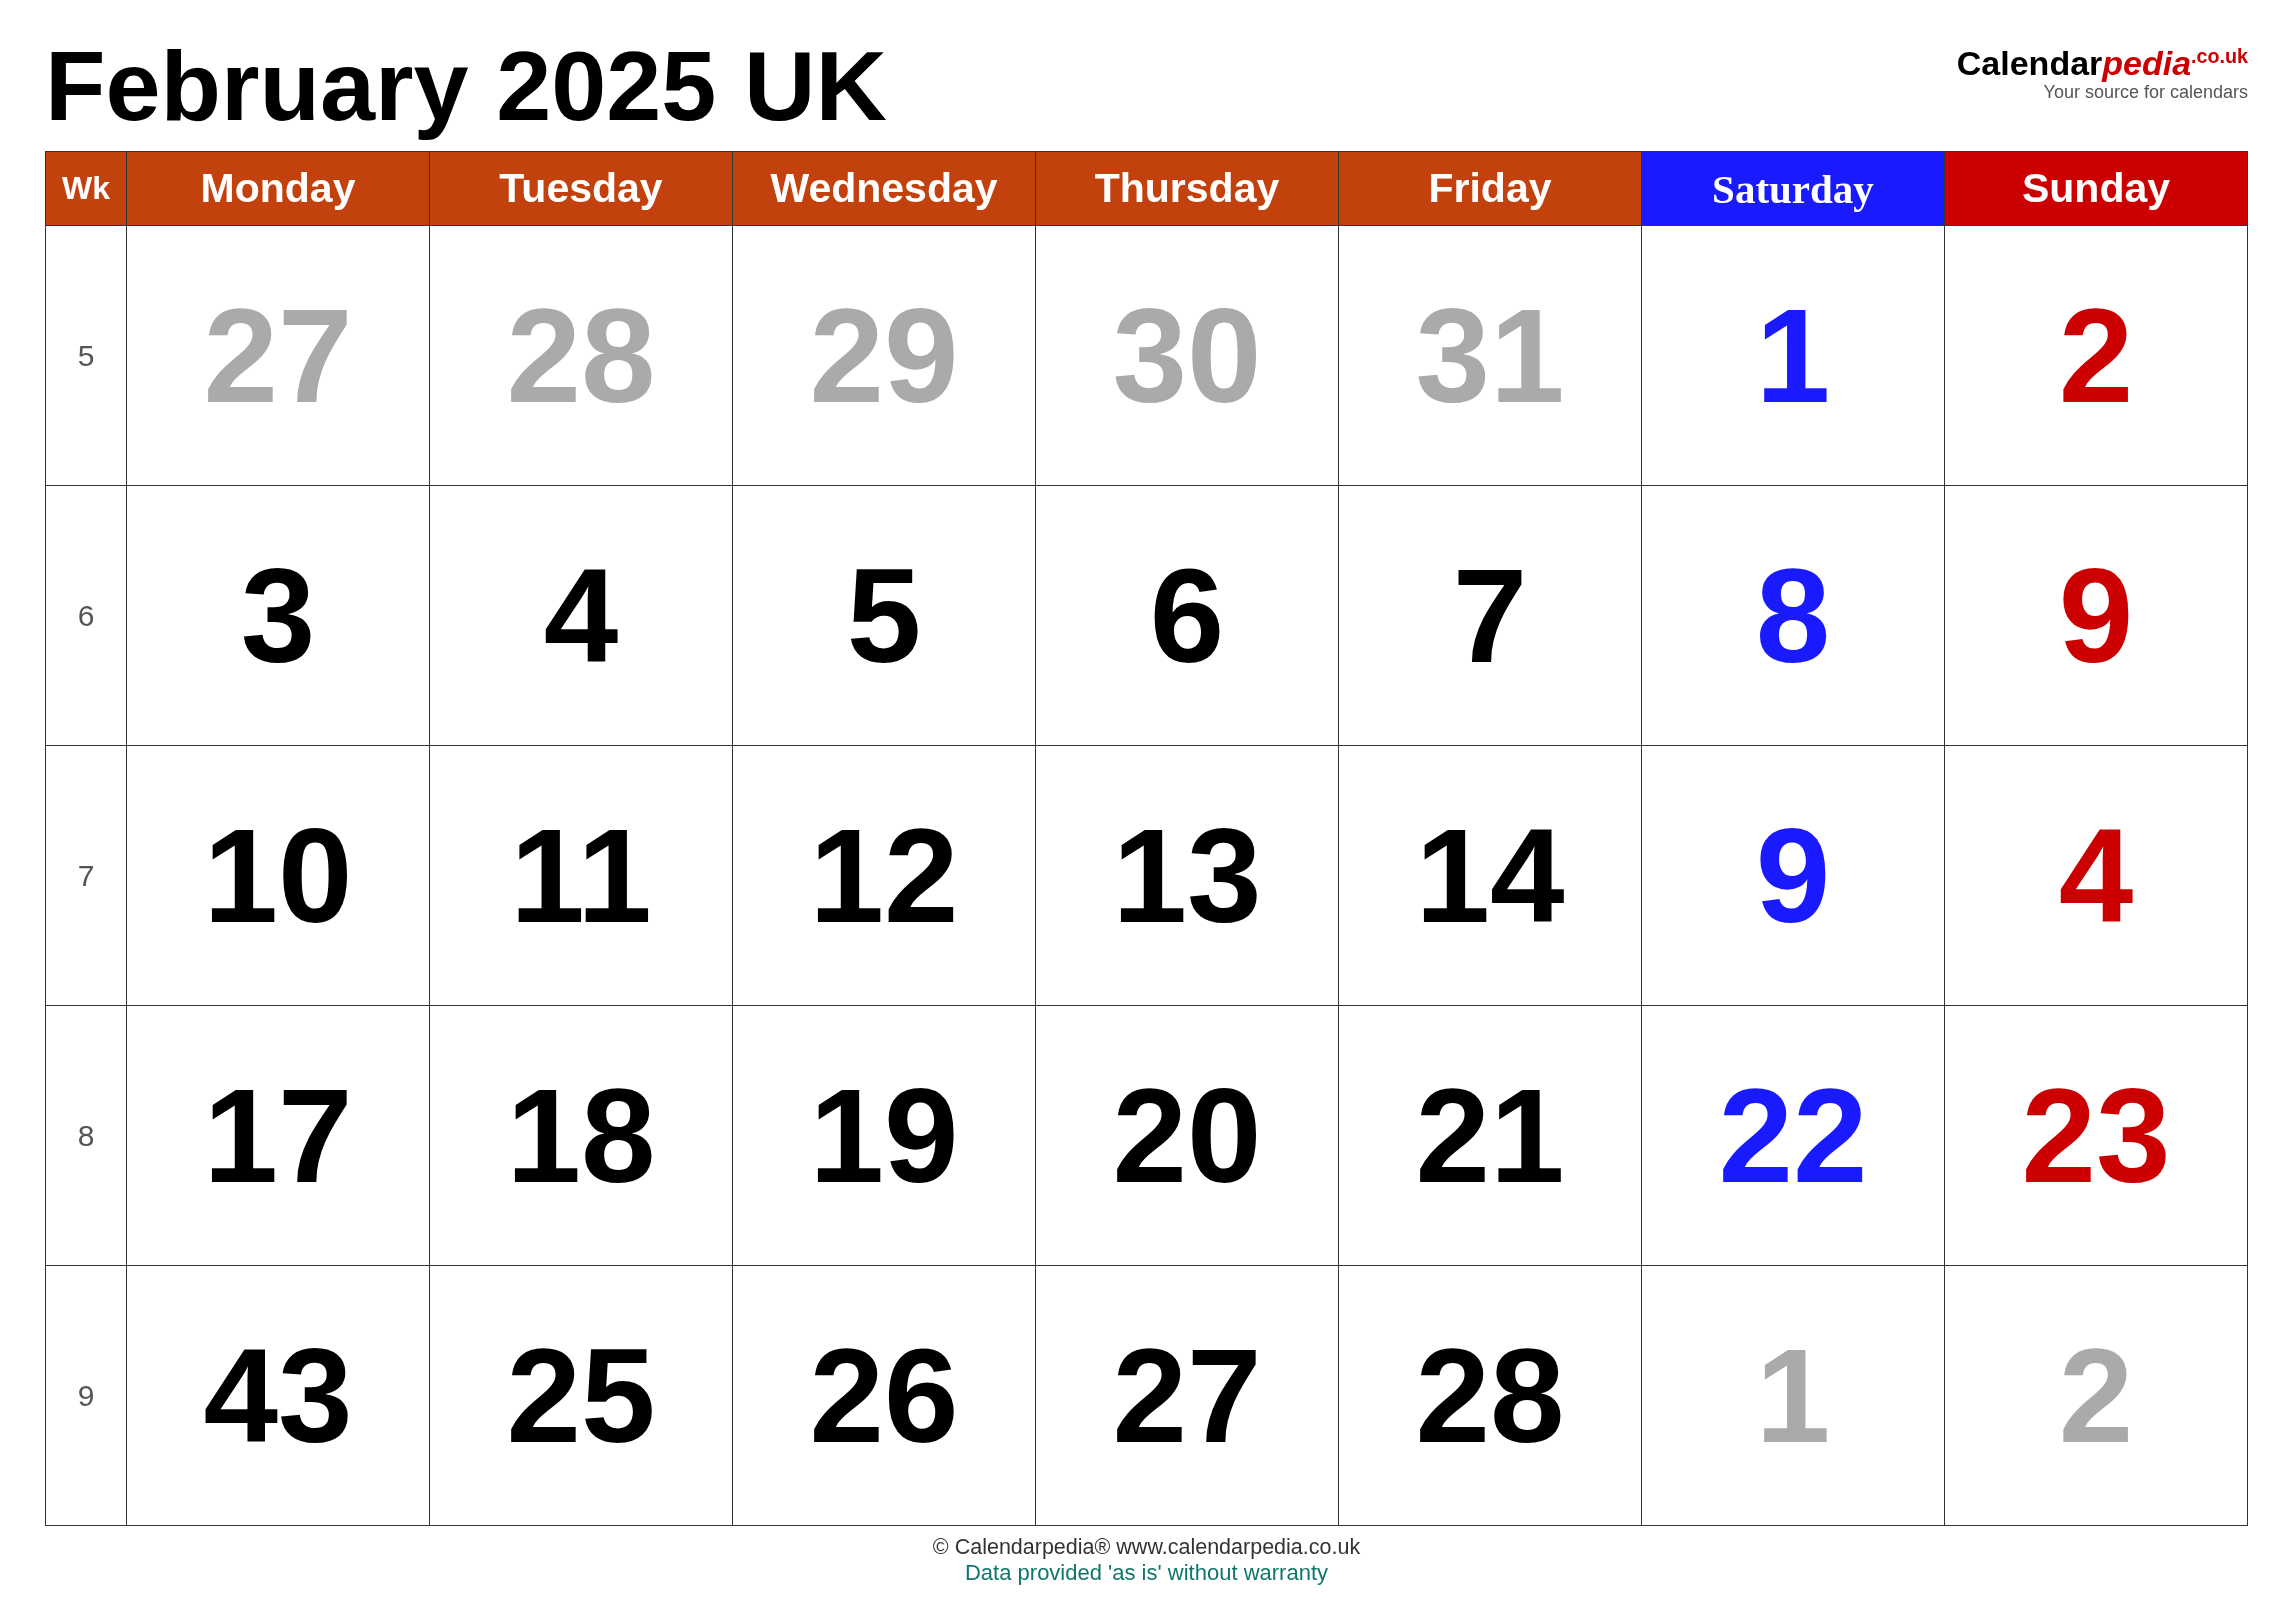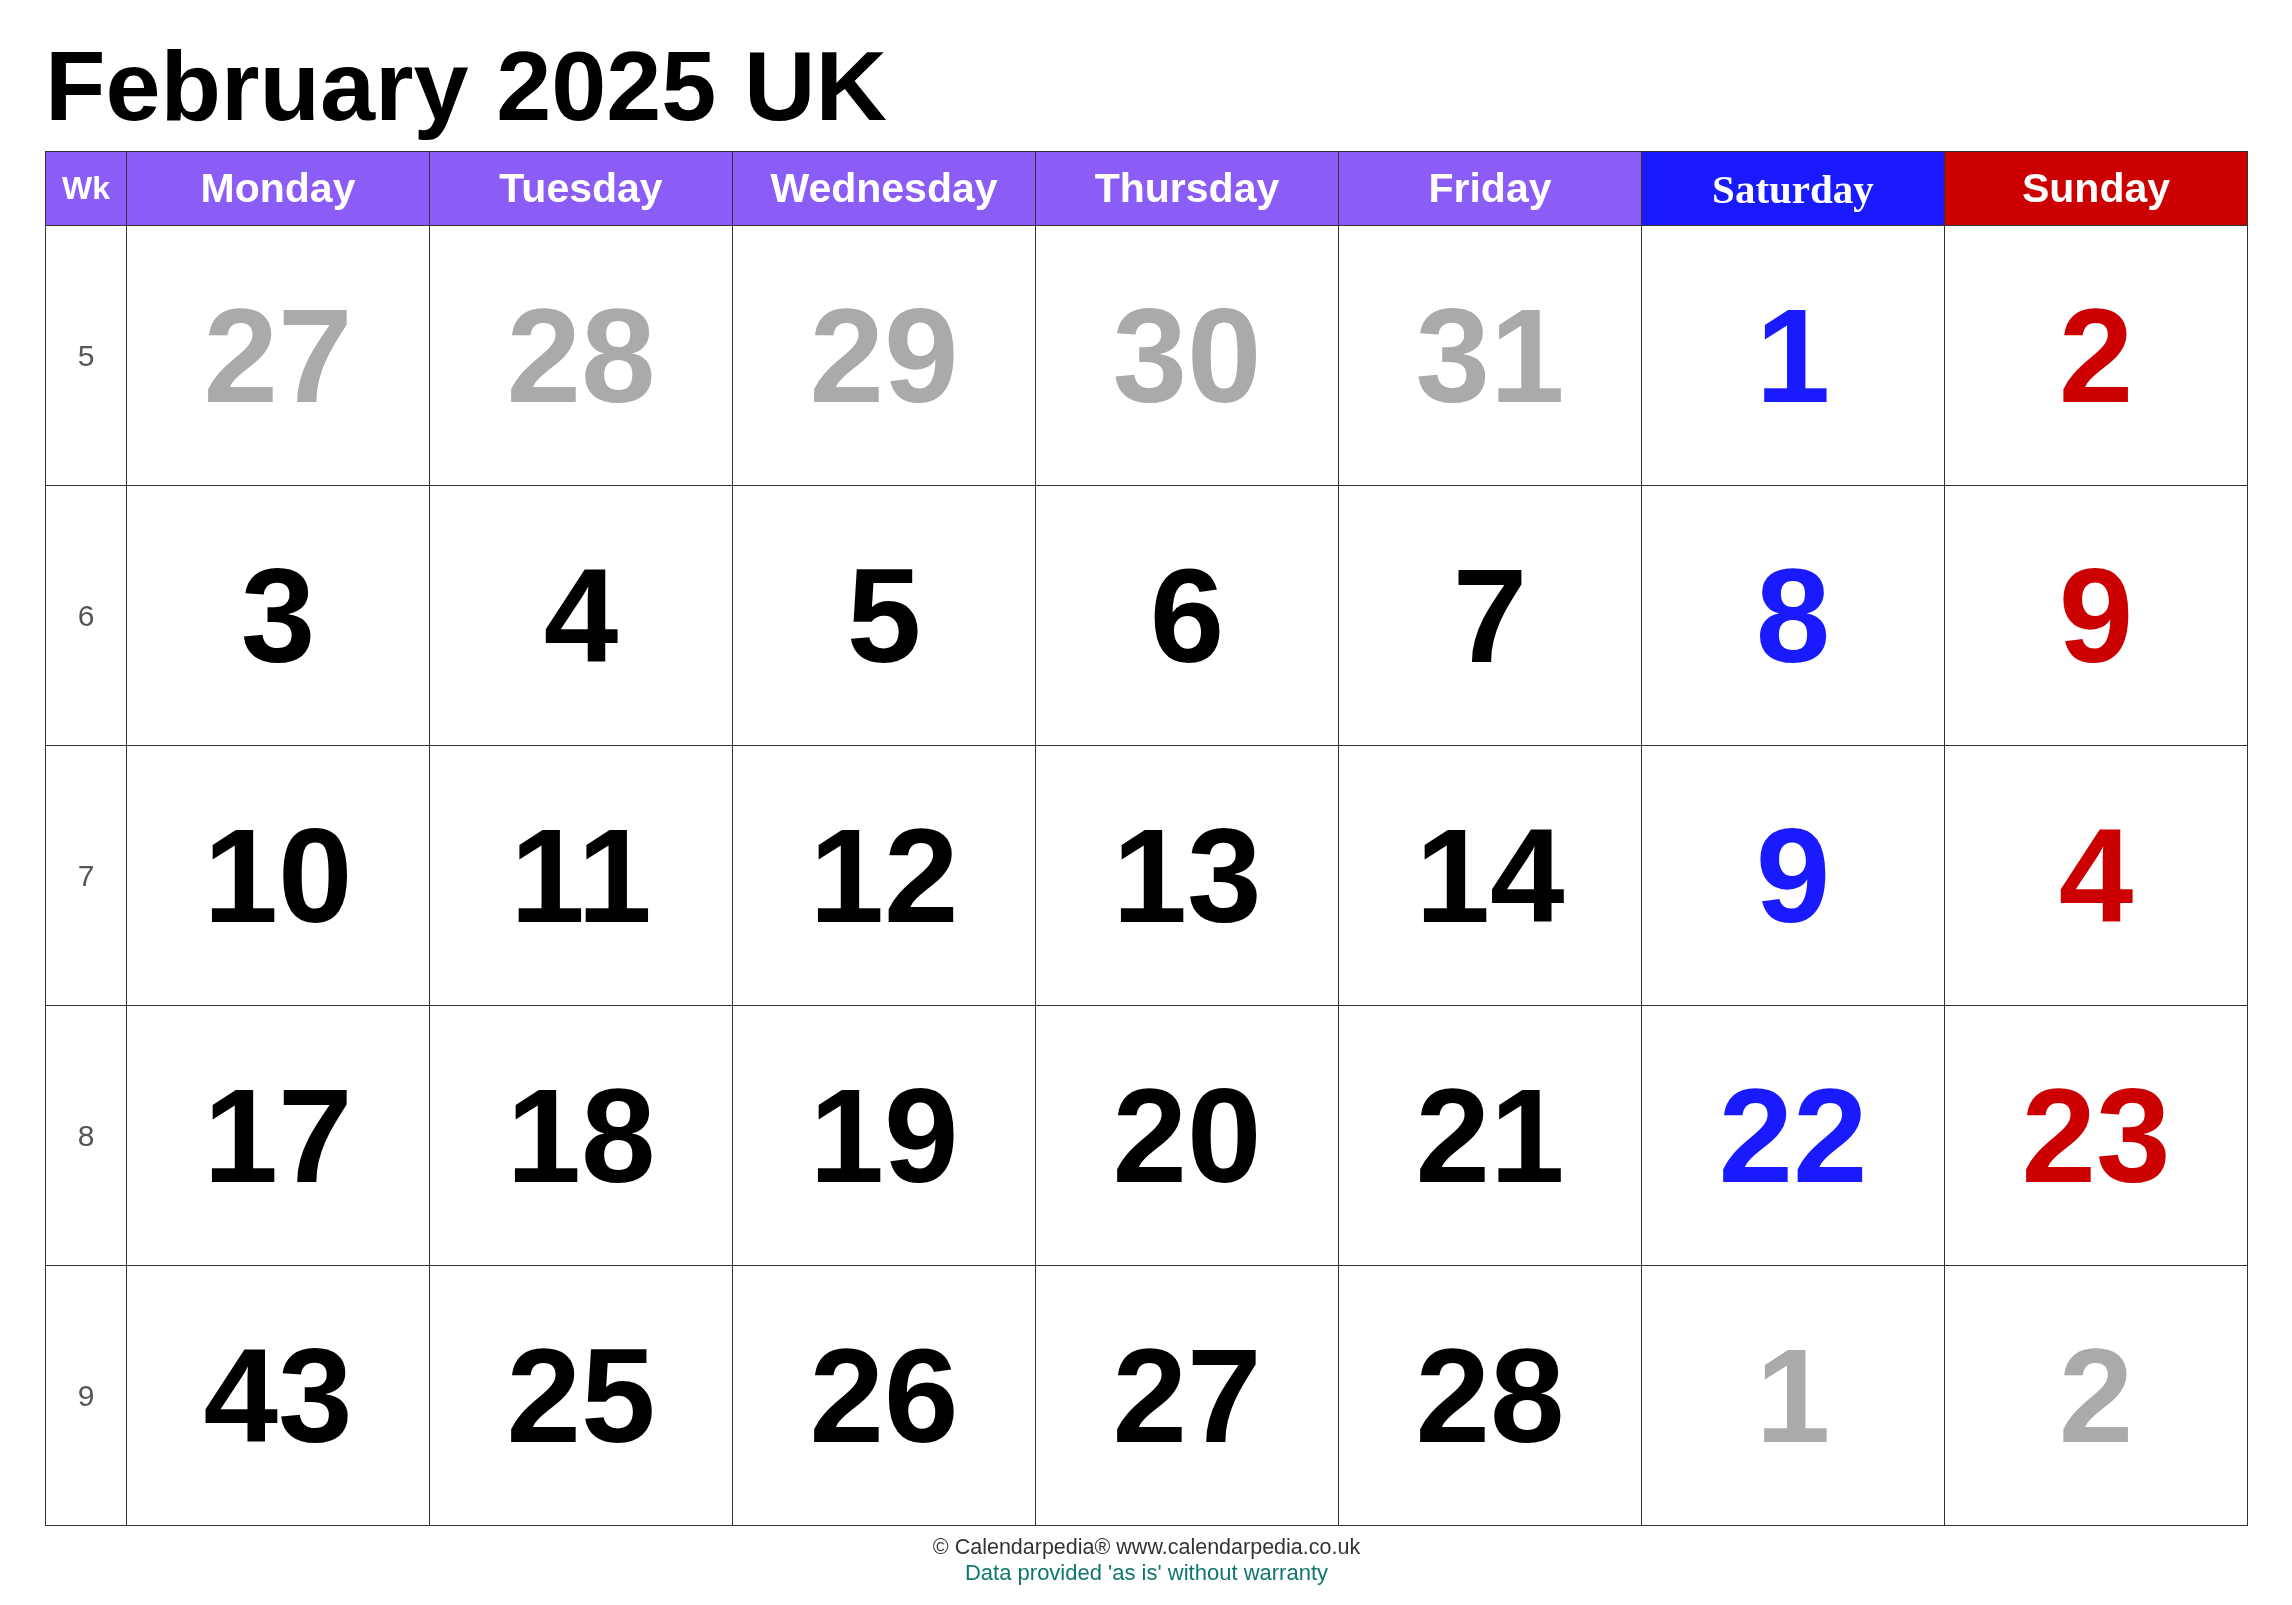"Calendarpedia.co.uk" div.logo-area { html: none -> <div> <div> <span>Calendar</span><span>pedia</span><span>.co.uk</span> </div> <span>Your source for calendars</span> </div> }
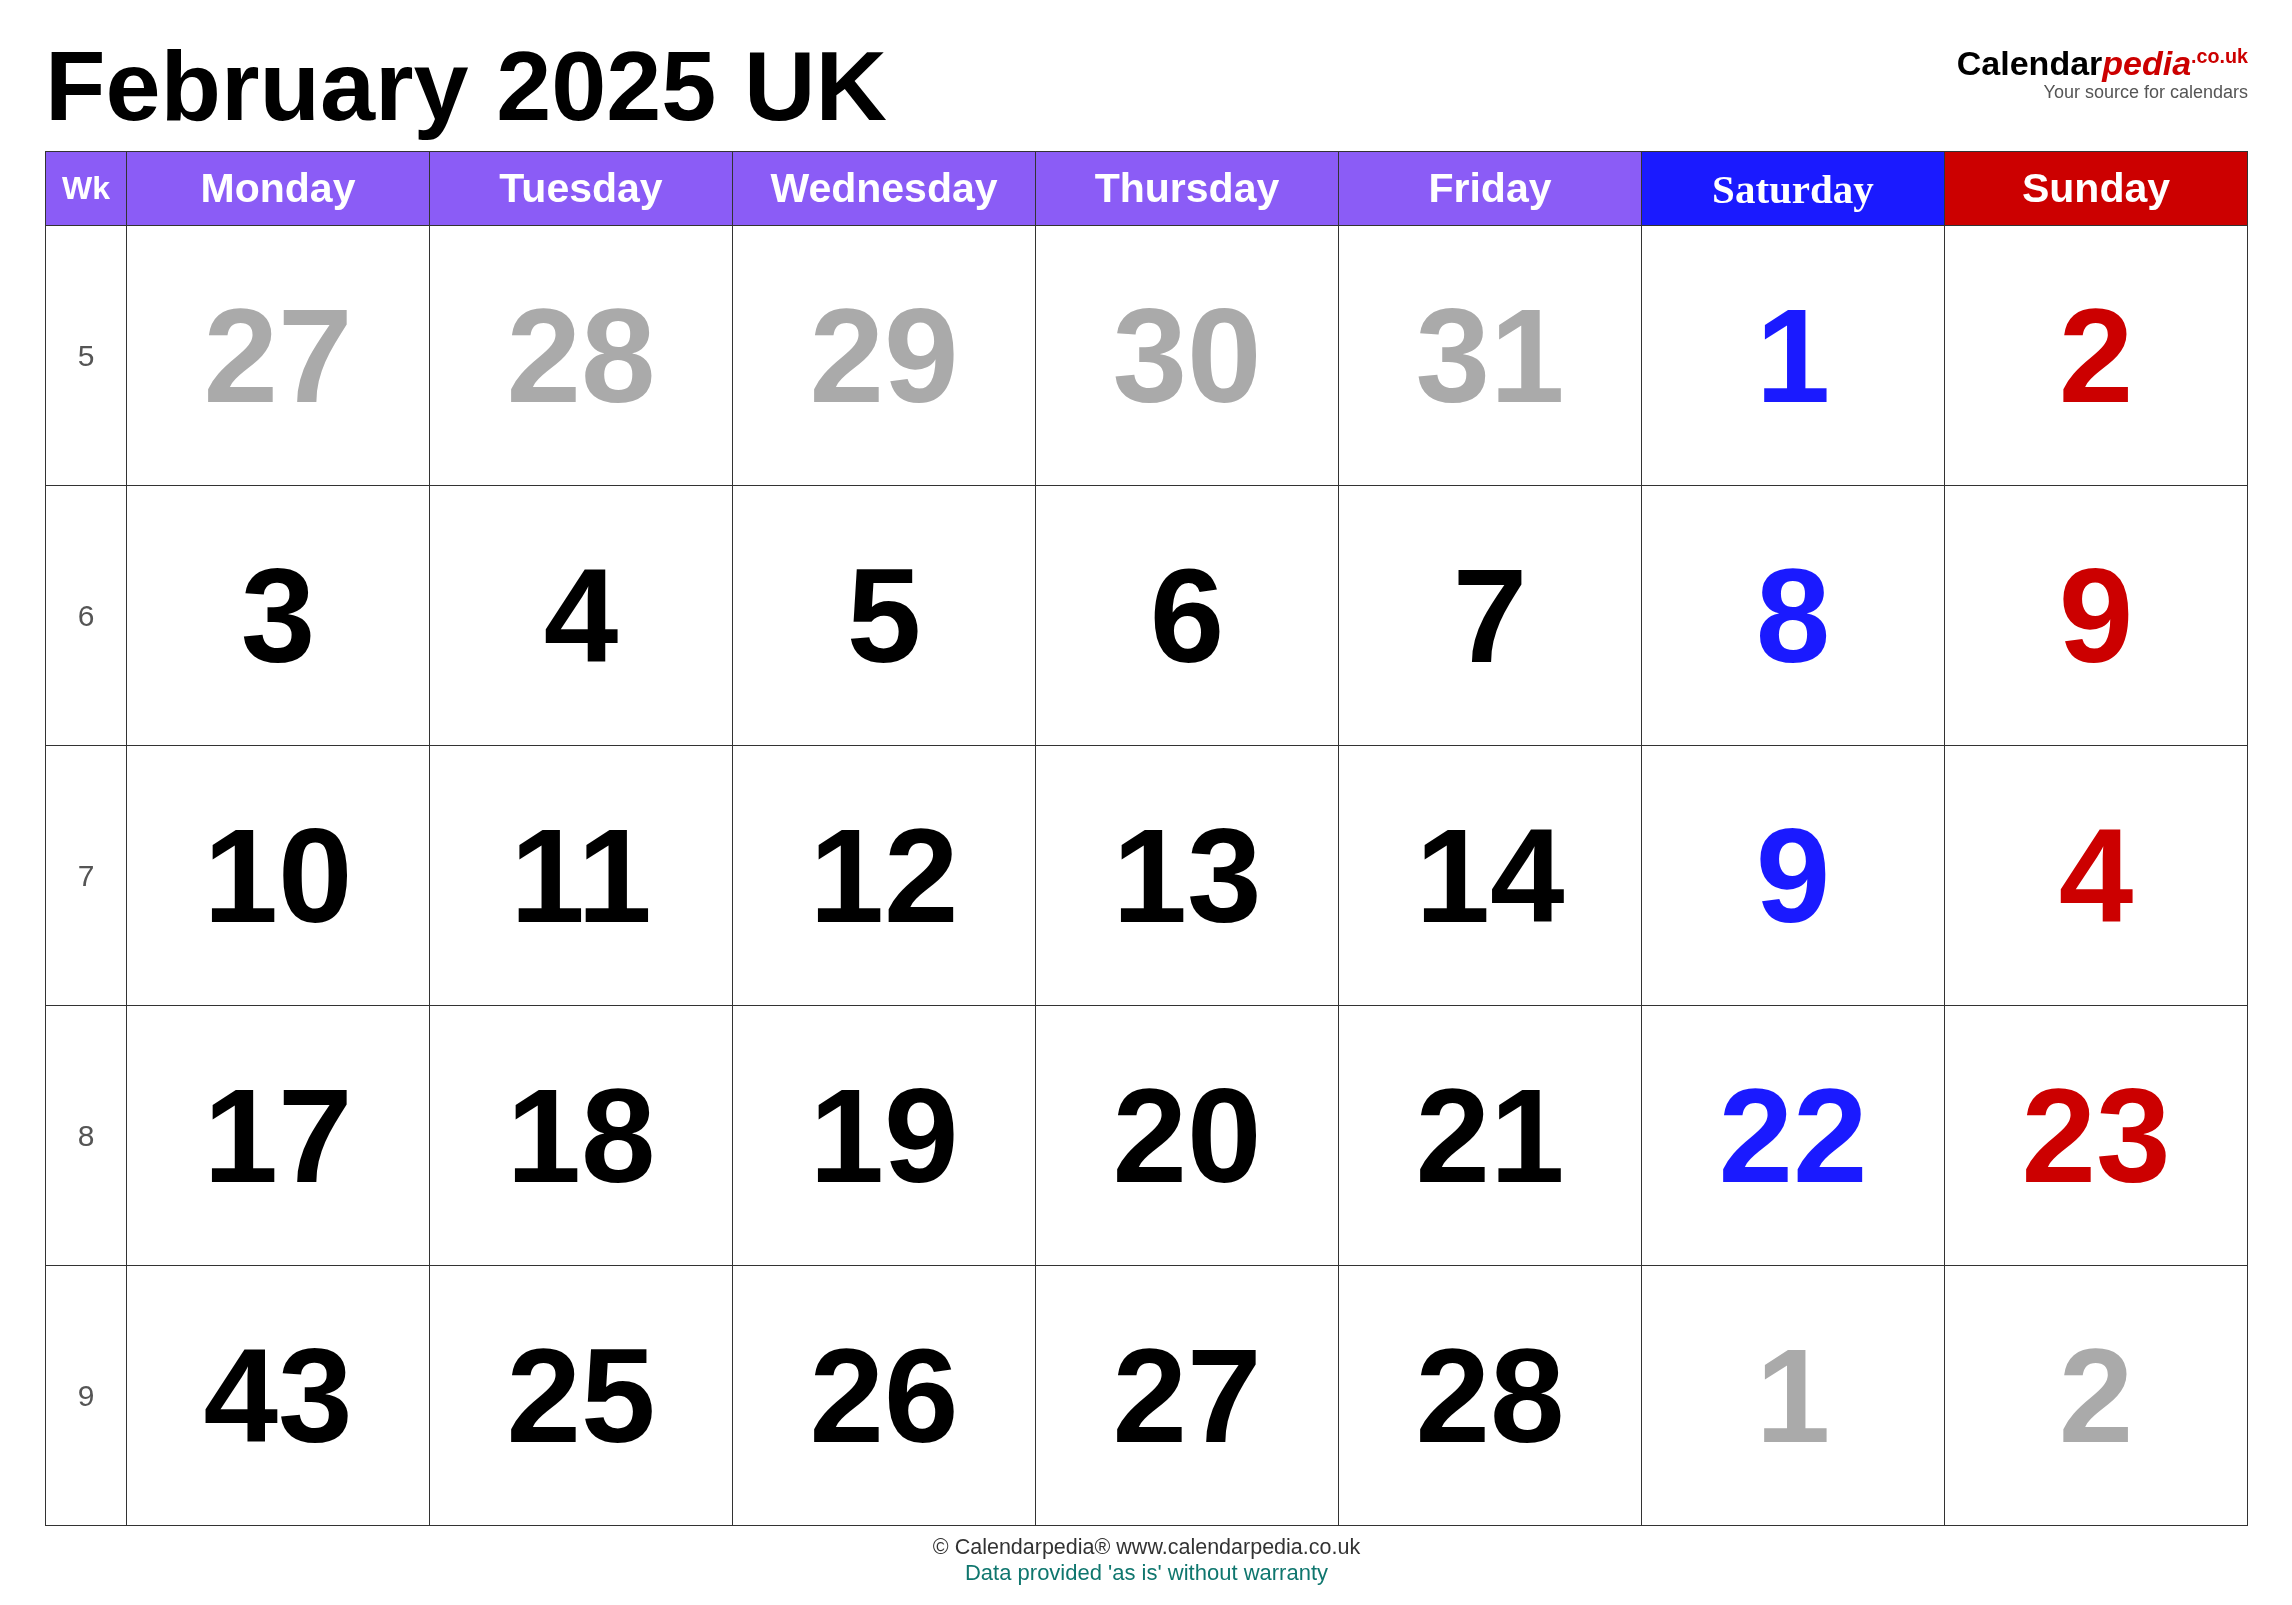"Wk" .calendar-table thead tr th { background: #8b5cf6 -> #c2410c }
